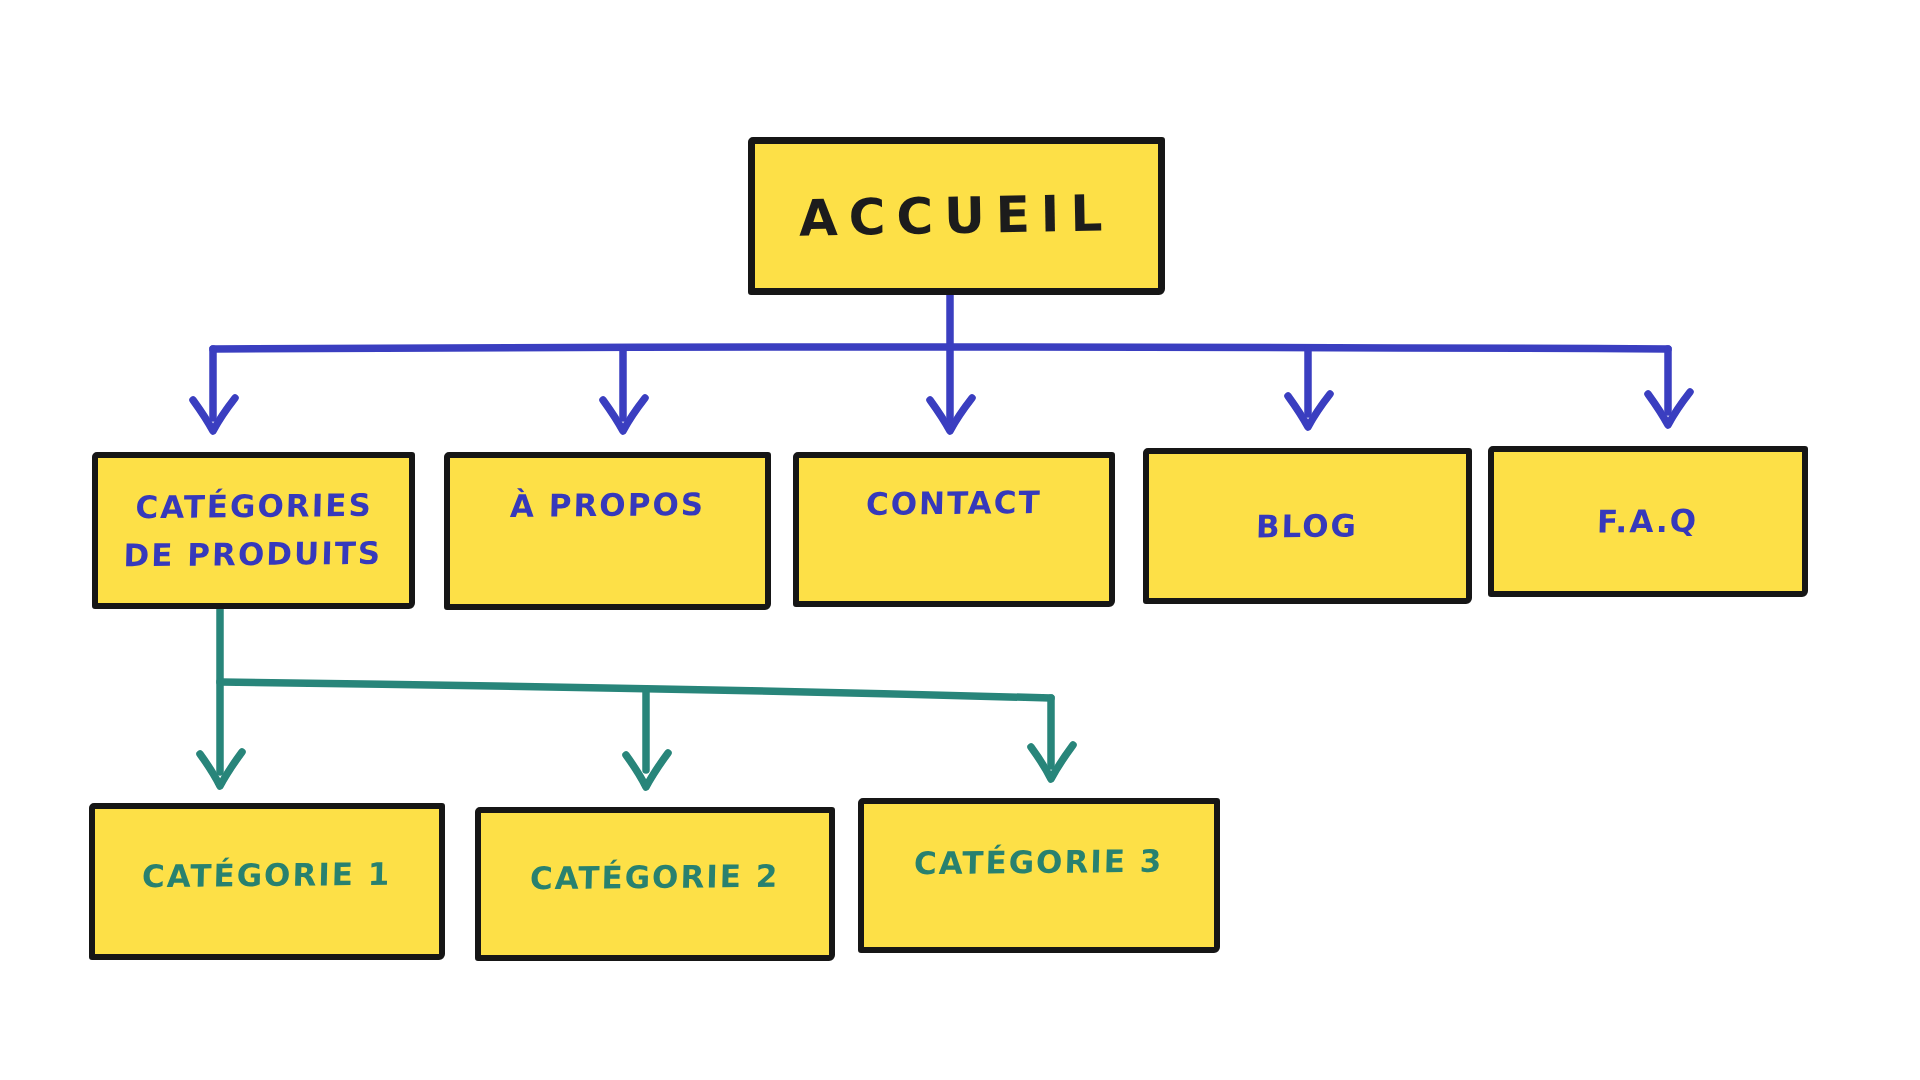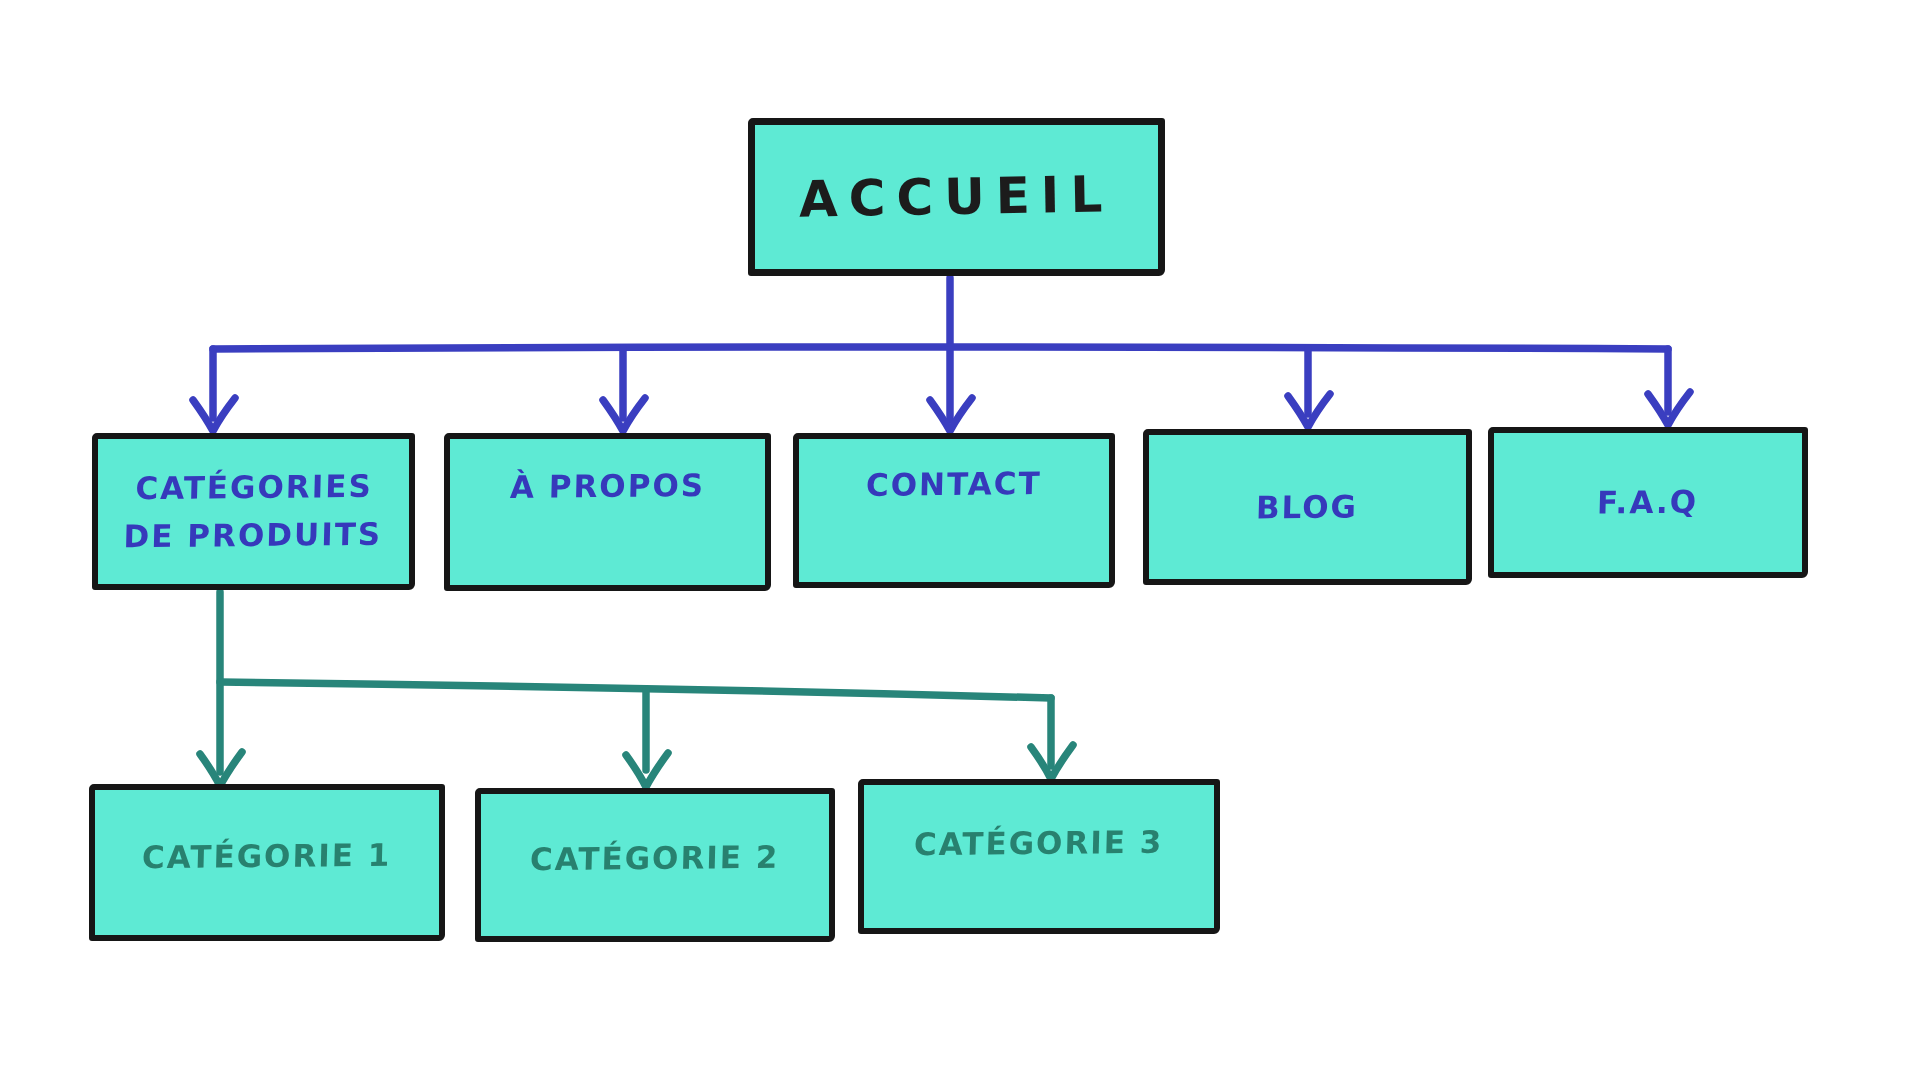"ACCUEIL" .node { background: #5eead4 -> #fde047; margin-top: none -> 19px }
